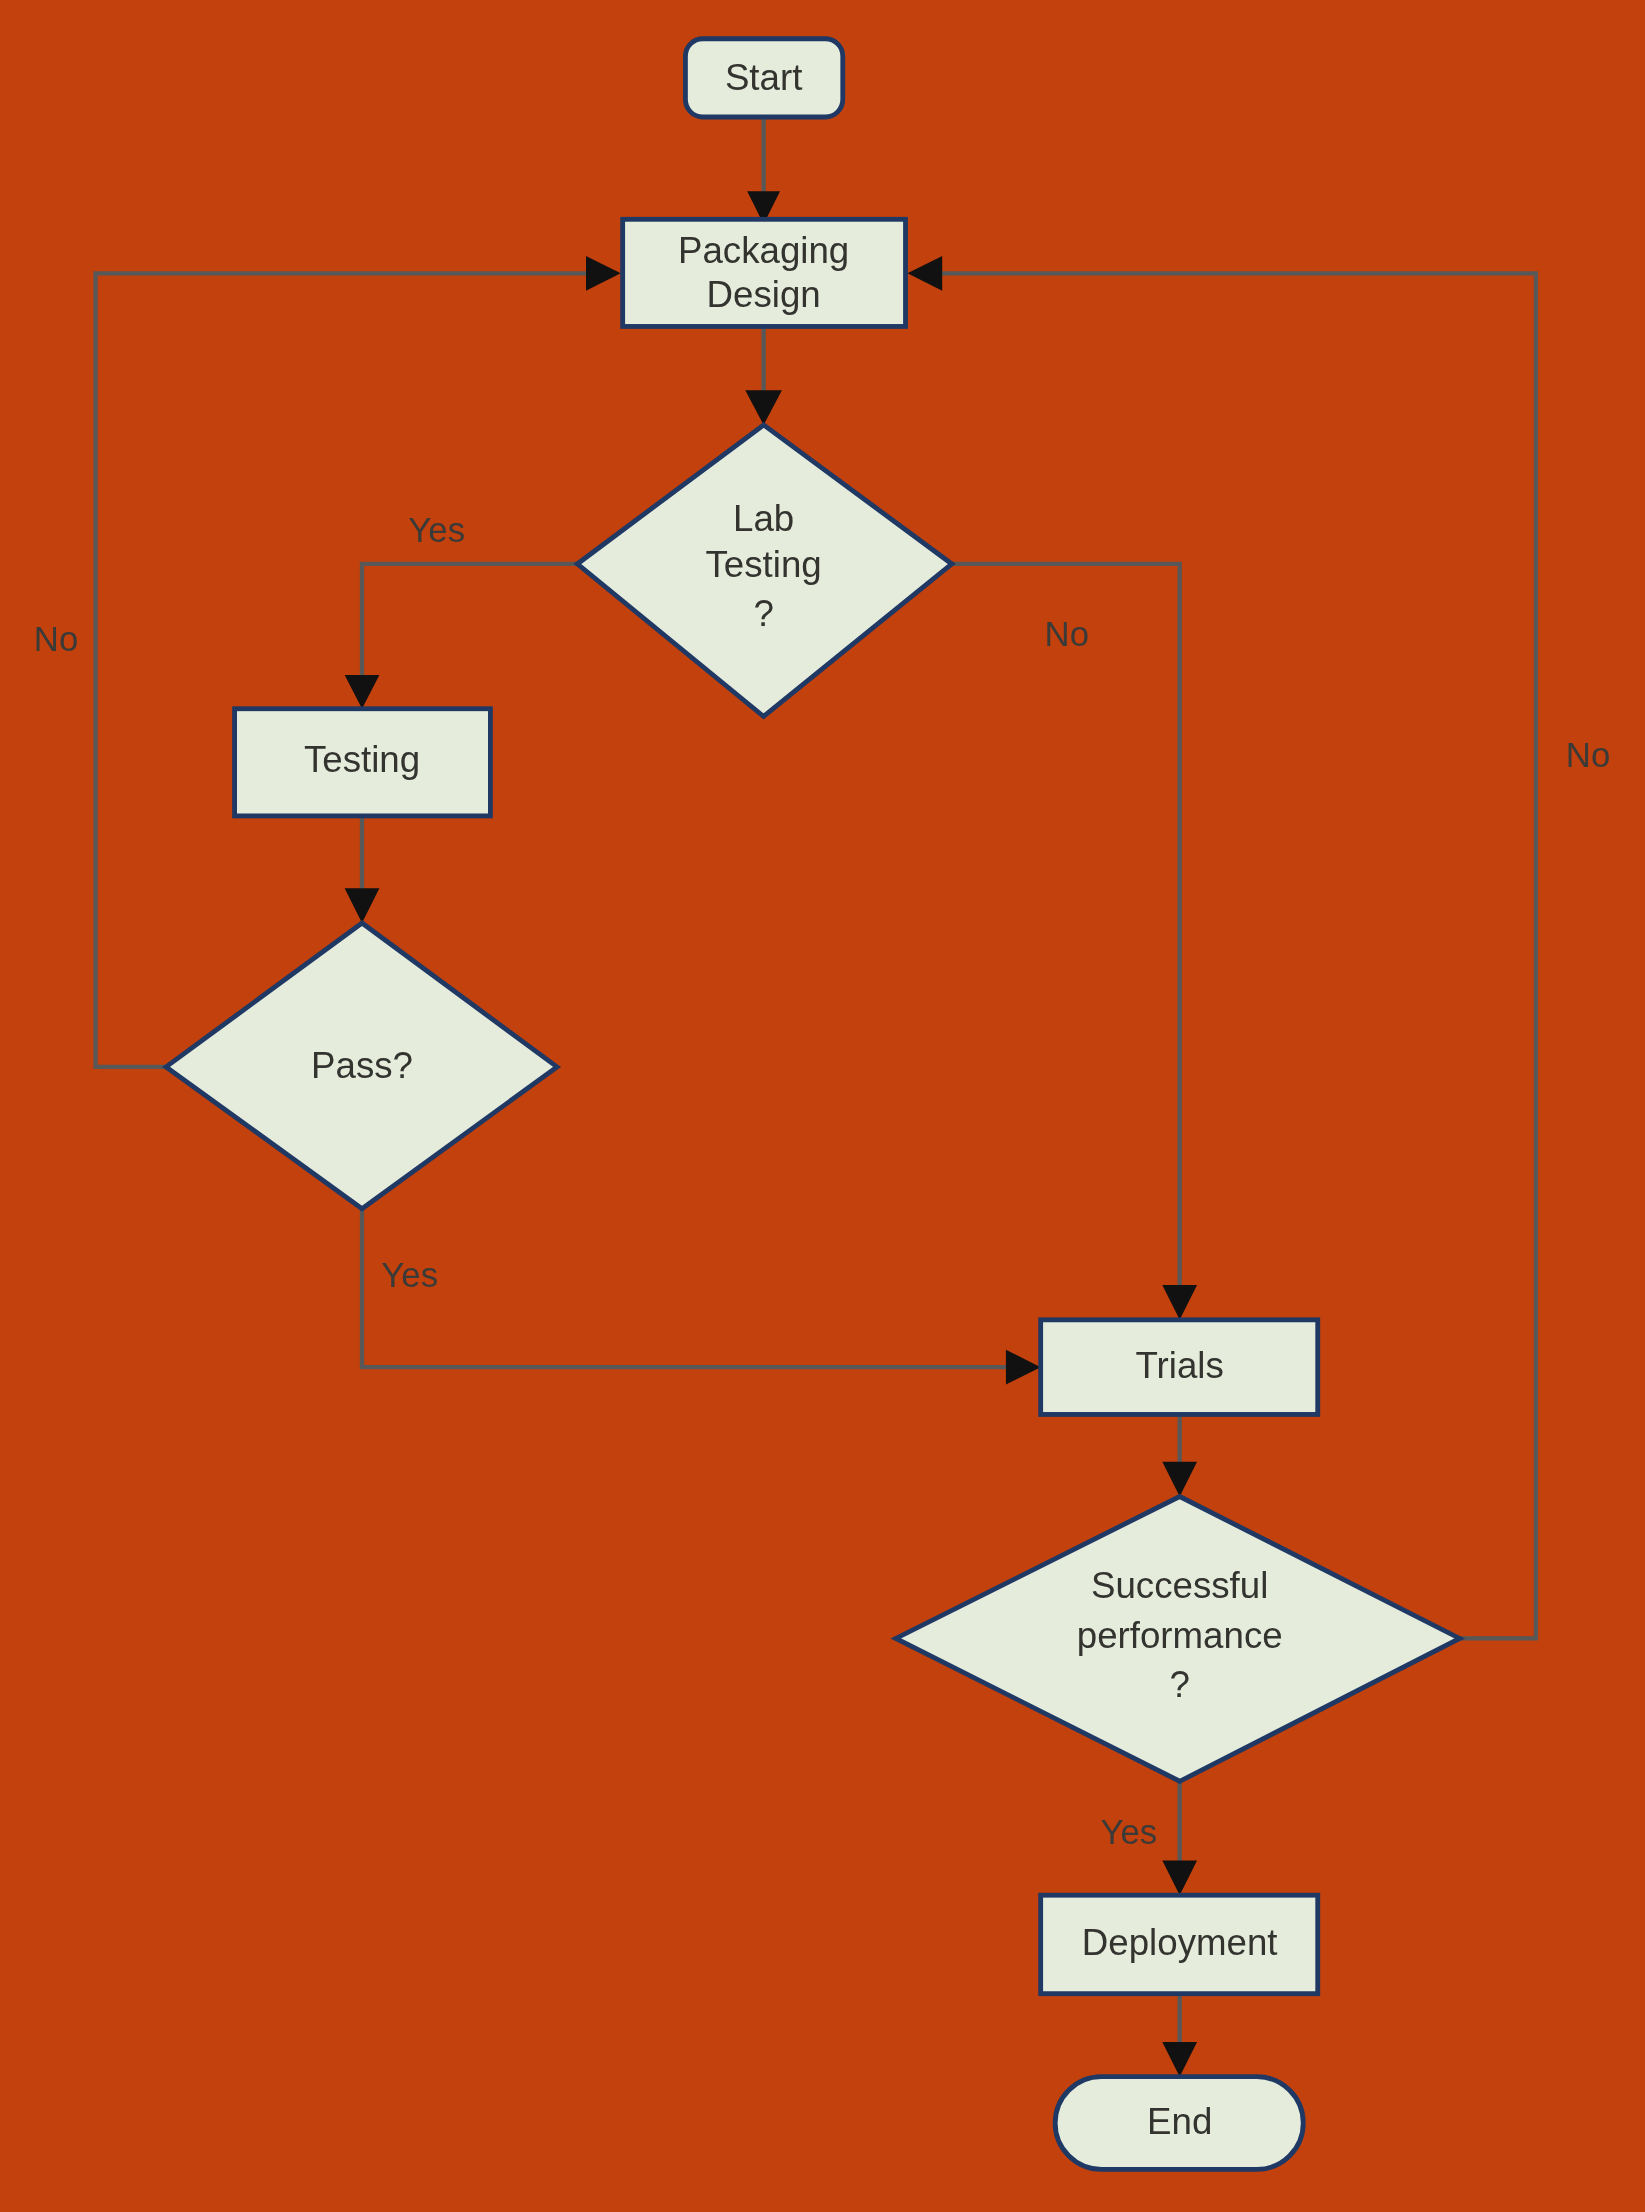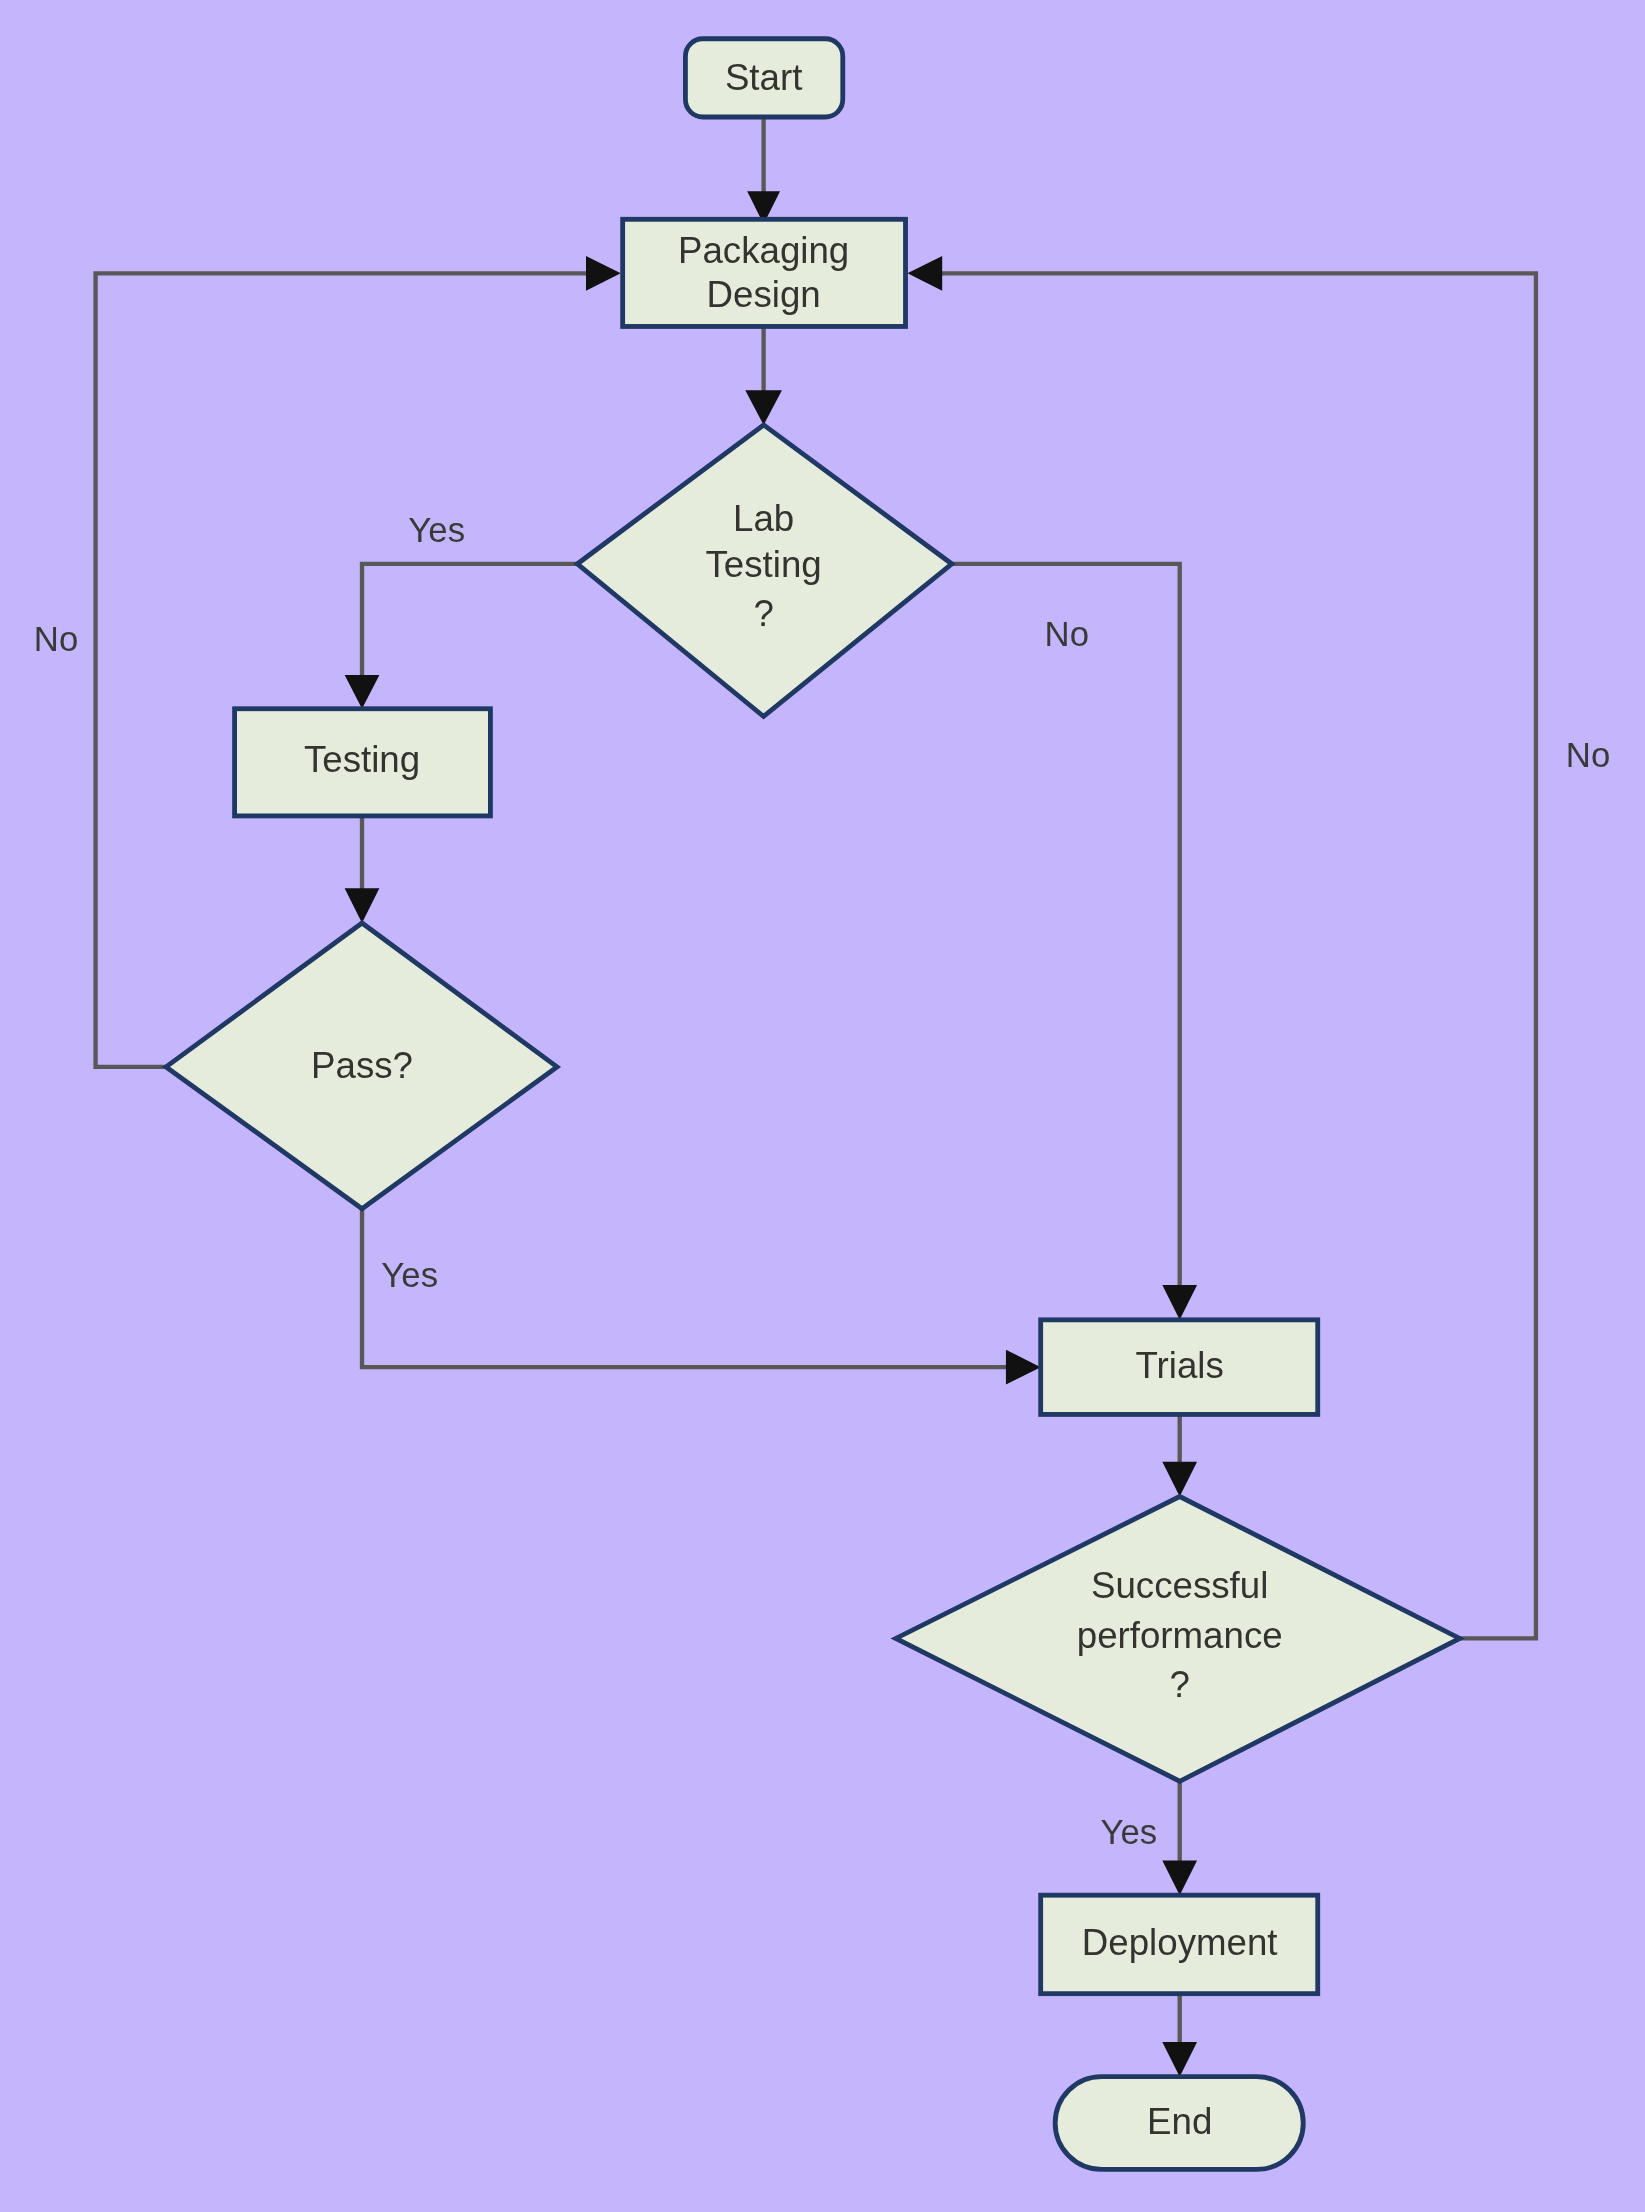"Start" #canvas { background: #c4b5fd -> #c2410c }
